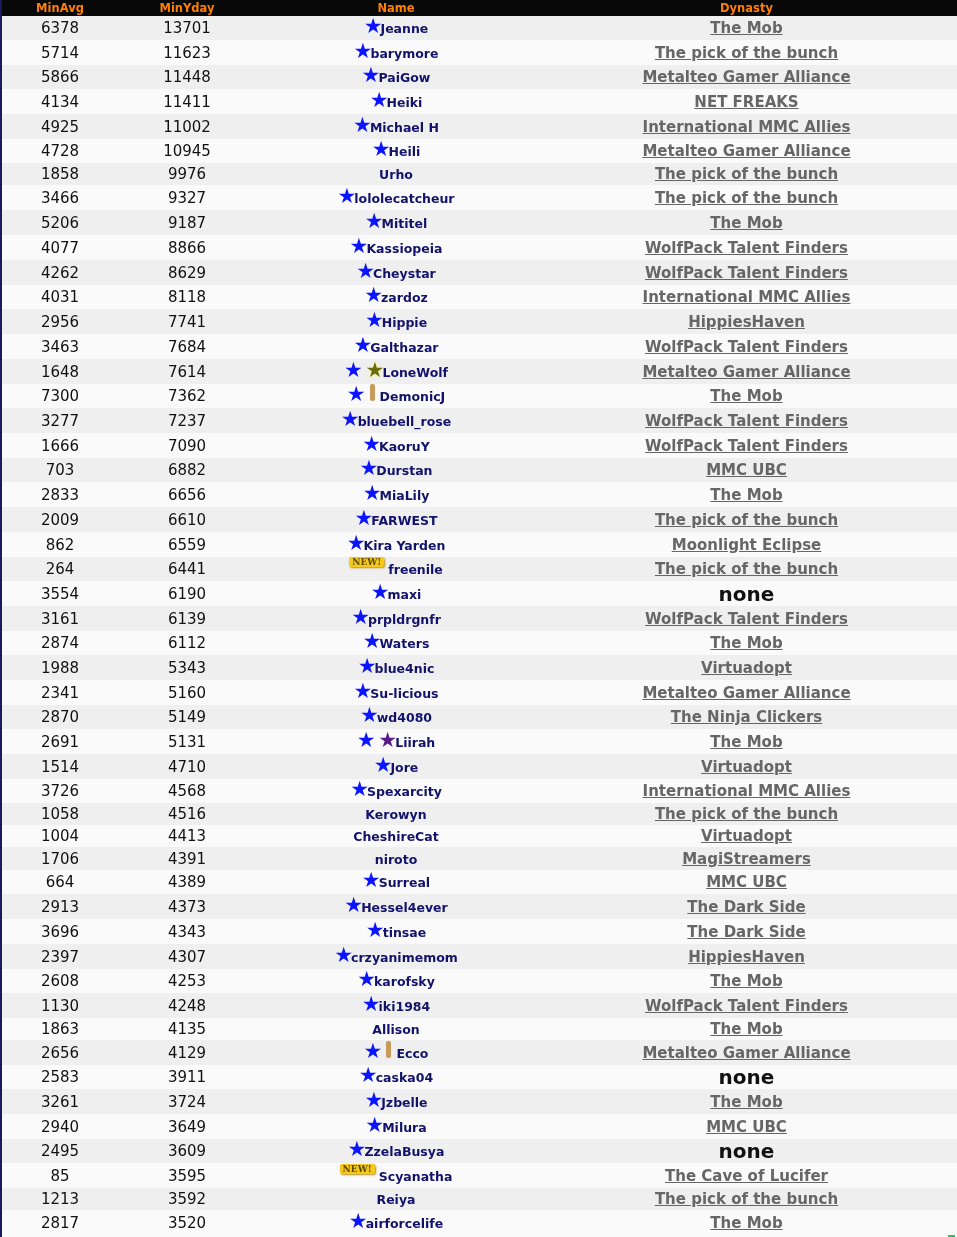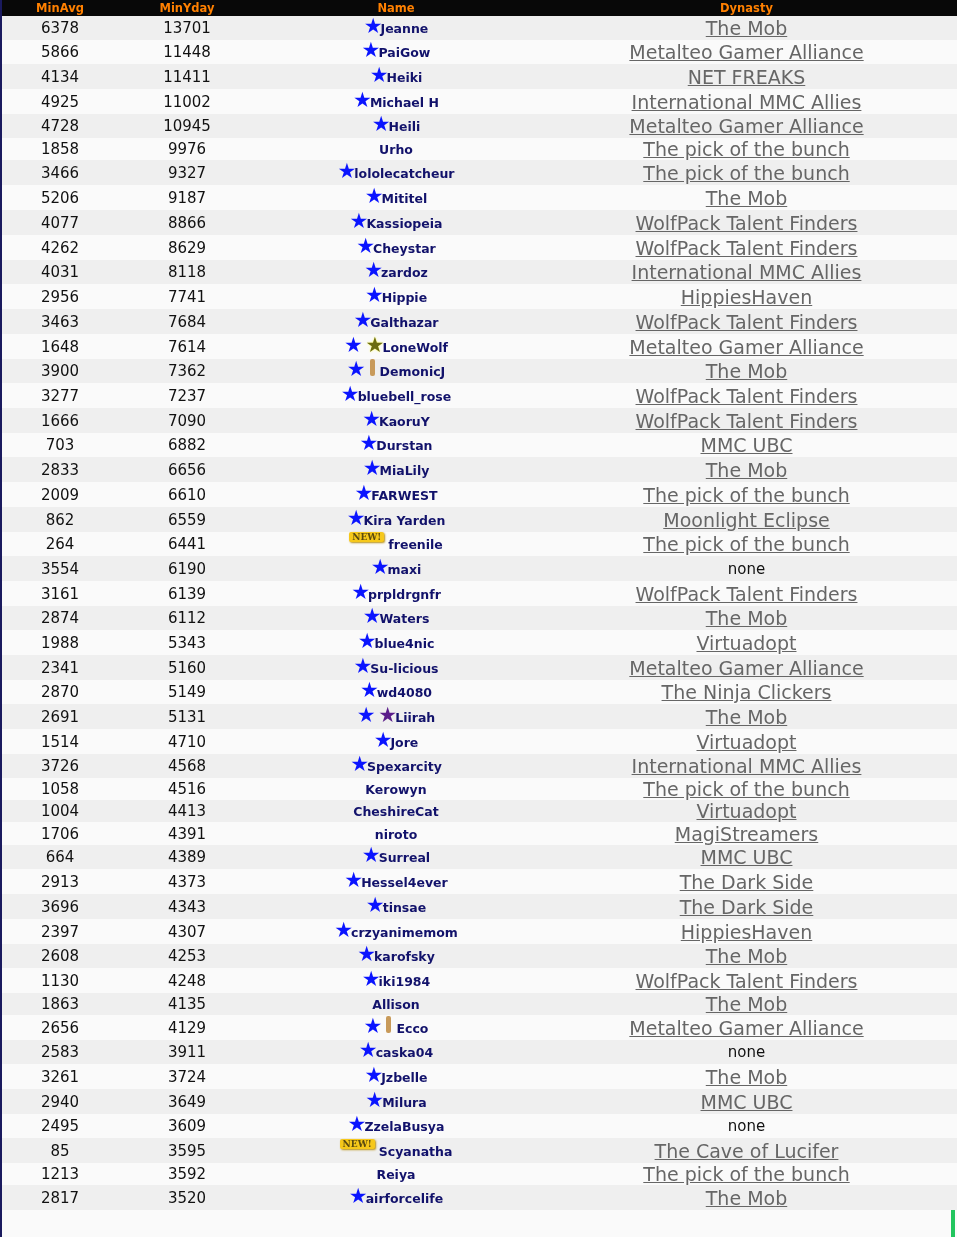"MinAvg" .frame { border-right: 4px solid #22c55e -> 7px solid #22c55e }
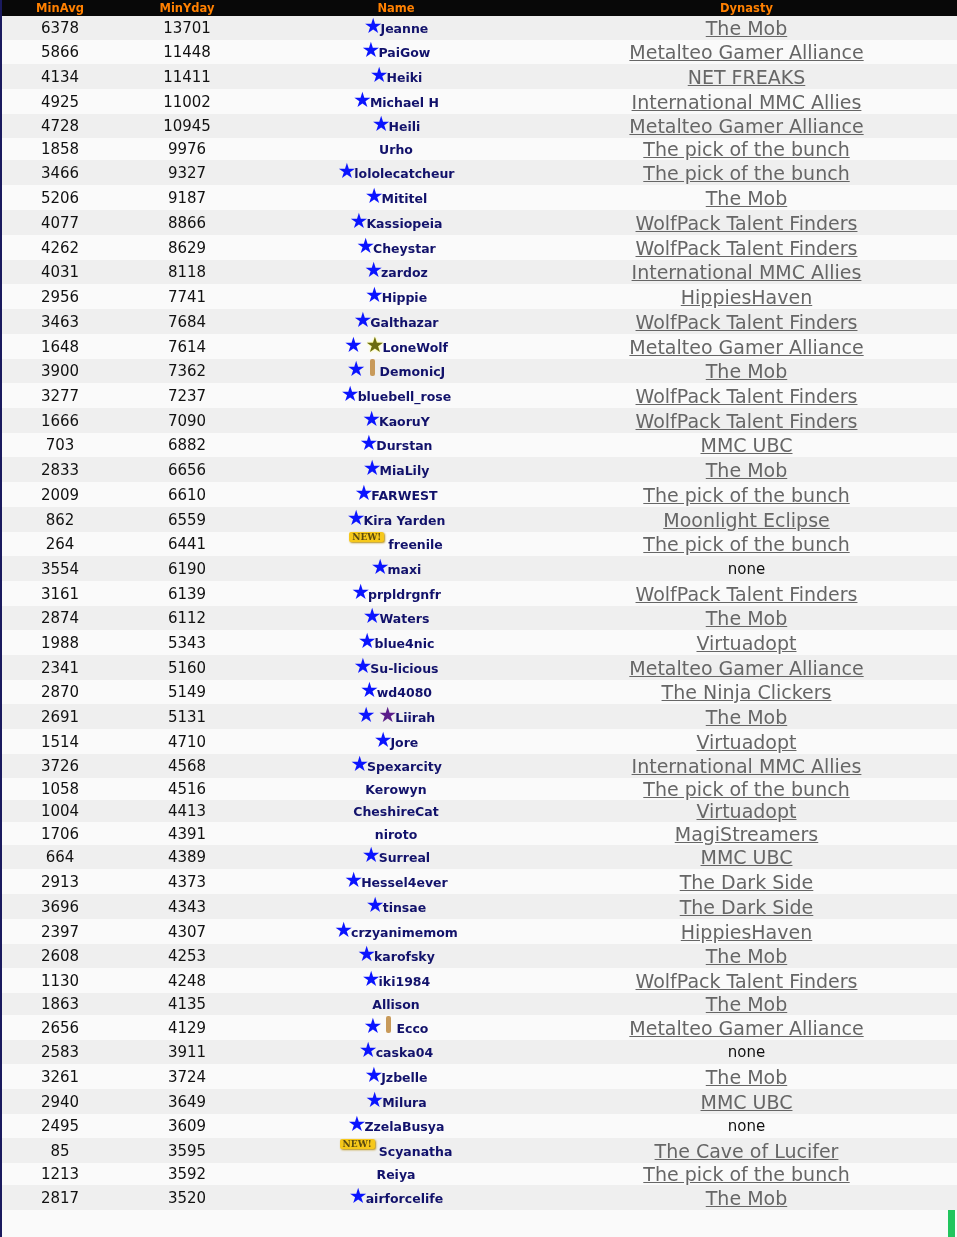"The Mob" a.dyn { font-size: 19px -> 15px; font-weight: none -> bold }
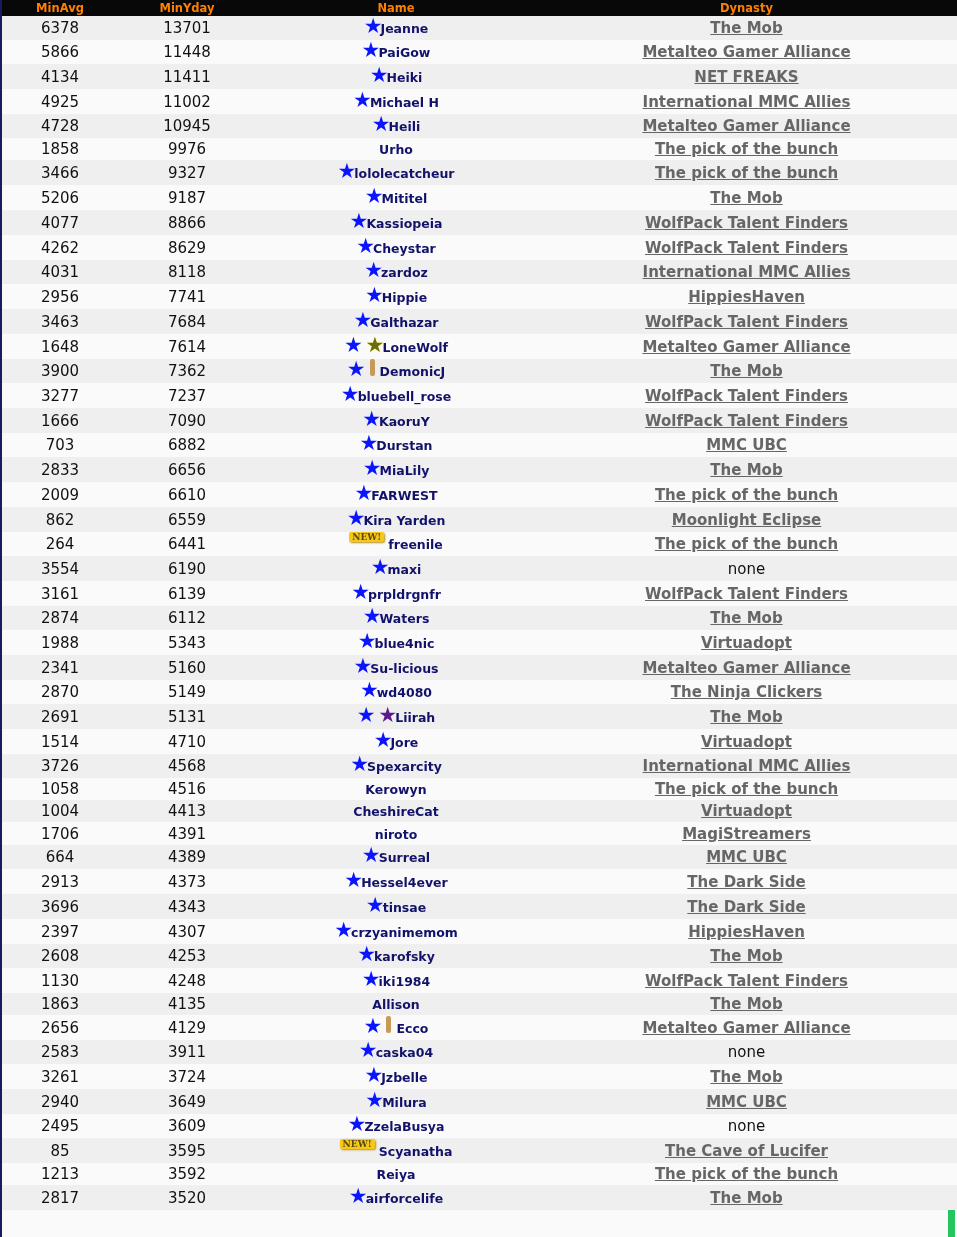"5714" tr.r { html: none -> <tr> <td>5714</td> <td>11623</td> <td><span>★</span><span>barymore</span></td> <td><a>The pick of the bunch</a></td> </tr> }
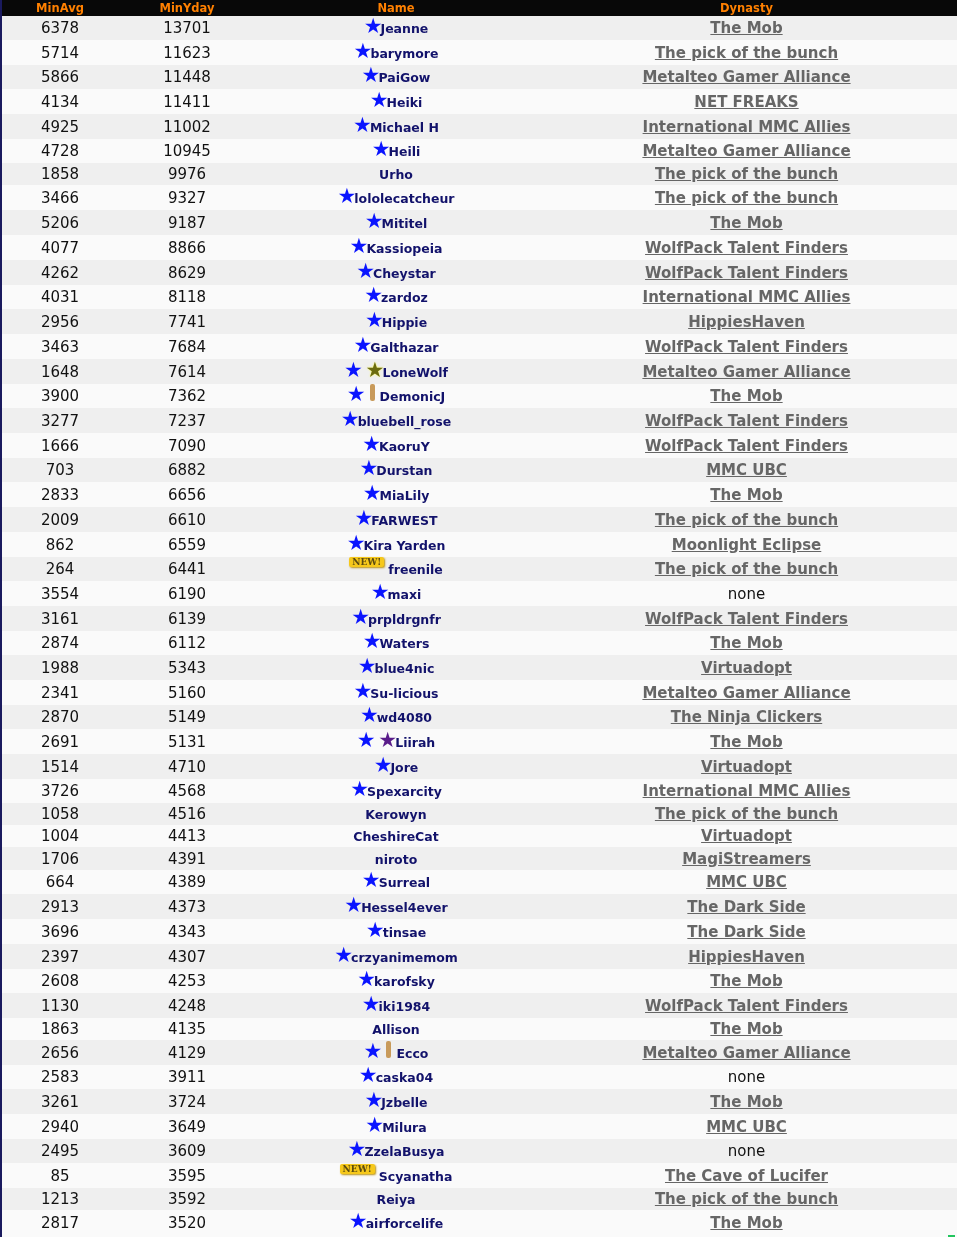"3900" td { text: 3900 -> 7300 }
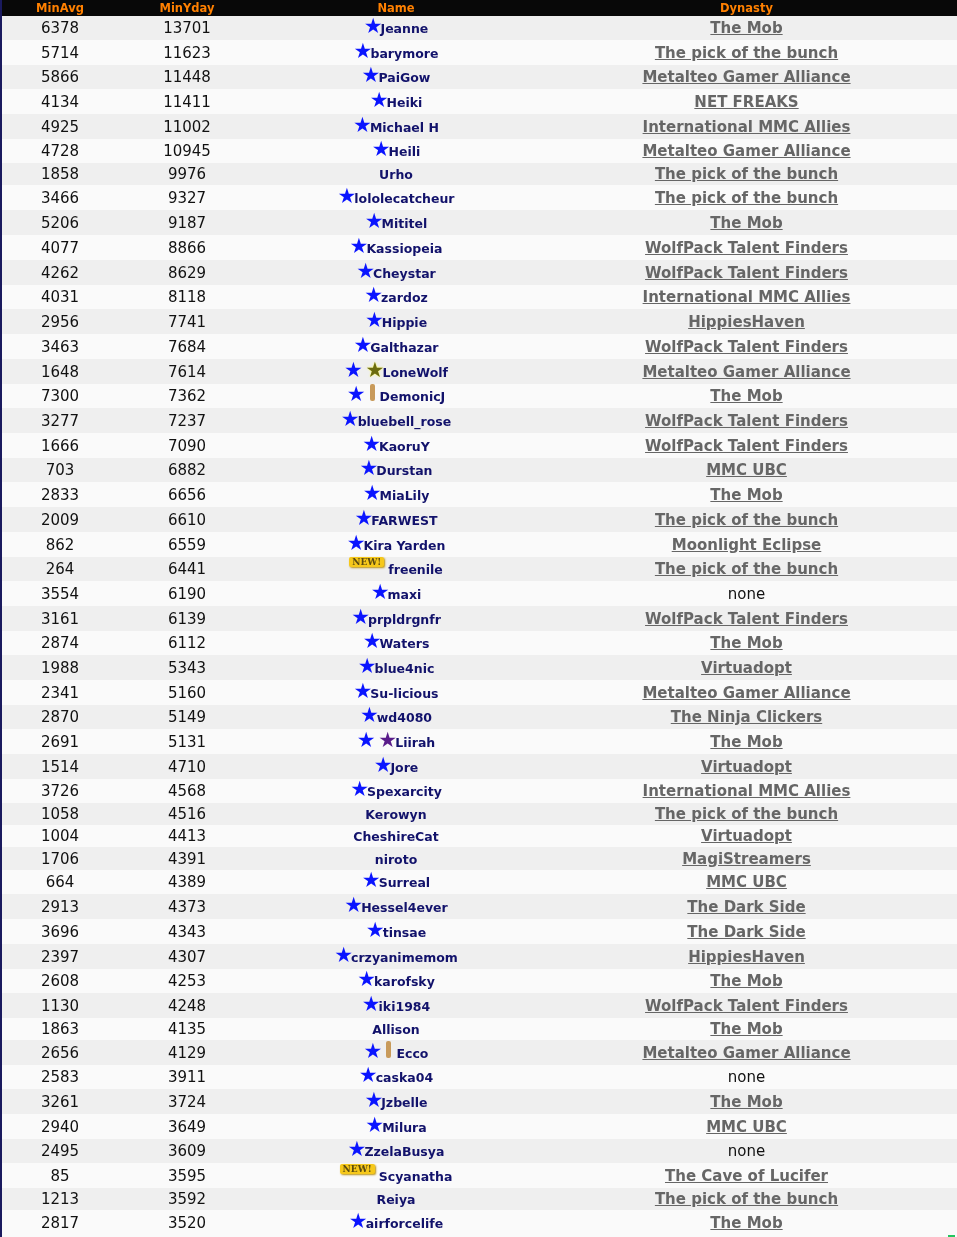"none" .plain { font-size: 15px -> 20px; font-weight: none -> bold }
